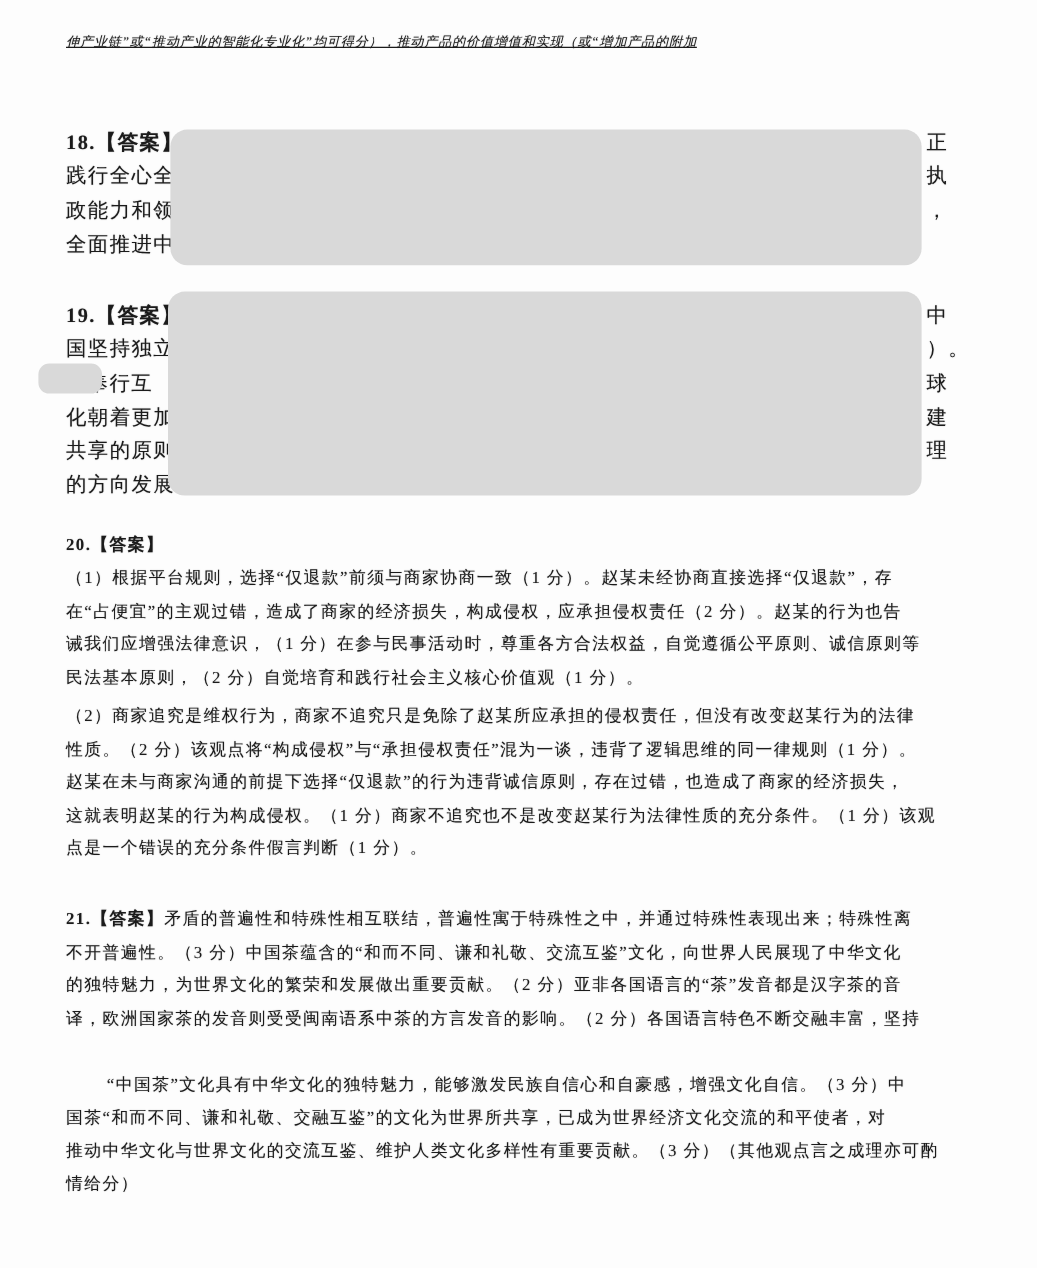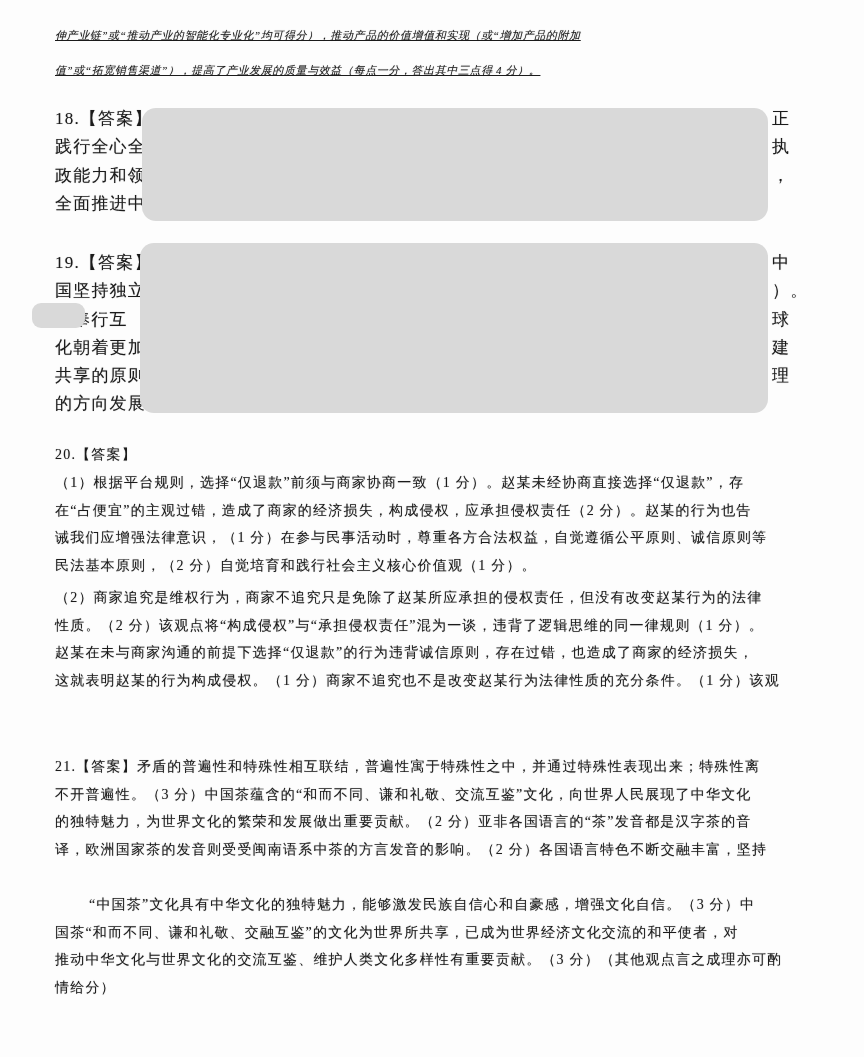"值”或“拓宽销售渠道”），提高了产业发展的质量与效益（每点一分，答出其中三点得" div.tline { html: <div><span>值”或“拓宽销售渠道”），提高了产业发展的质量与效益（每点一分，答出其中三点得 4 分）。</span></div> -> none }
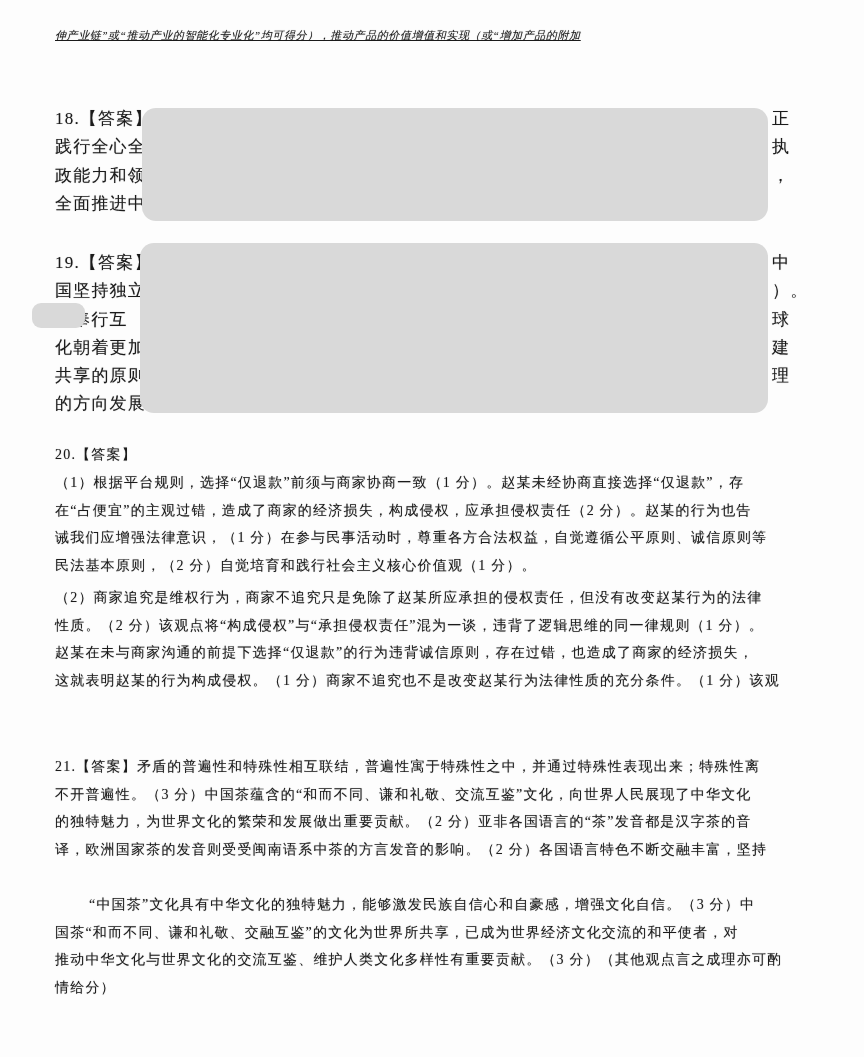"18." .bold { font-weight: 400 -> 700 }
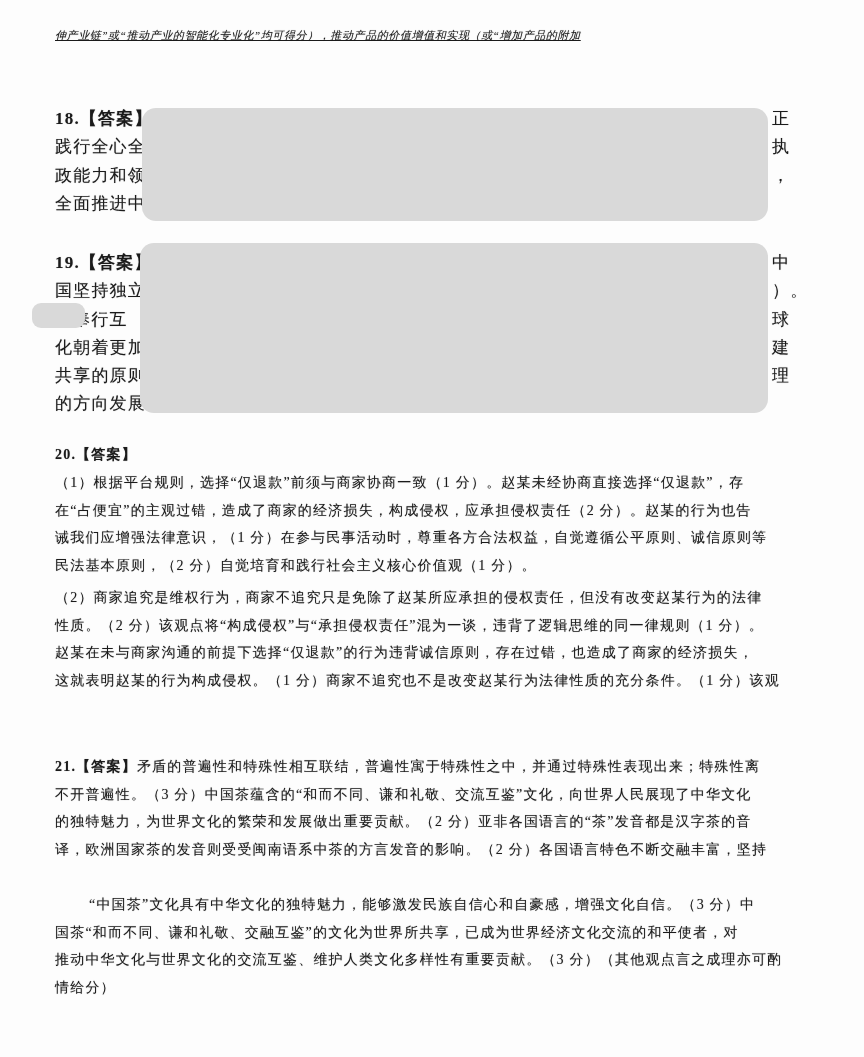"点是一个错误的充分条件假言判断（1 分）。" div.tline { html: none -> <div><span>点是一个错误的充分条件假言判断（1 分）。</span></div> }
